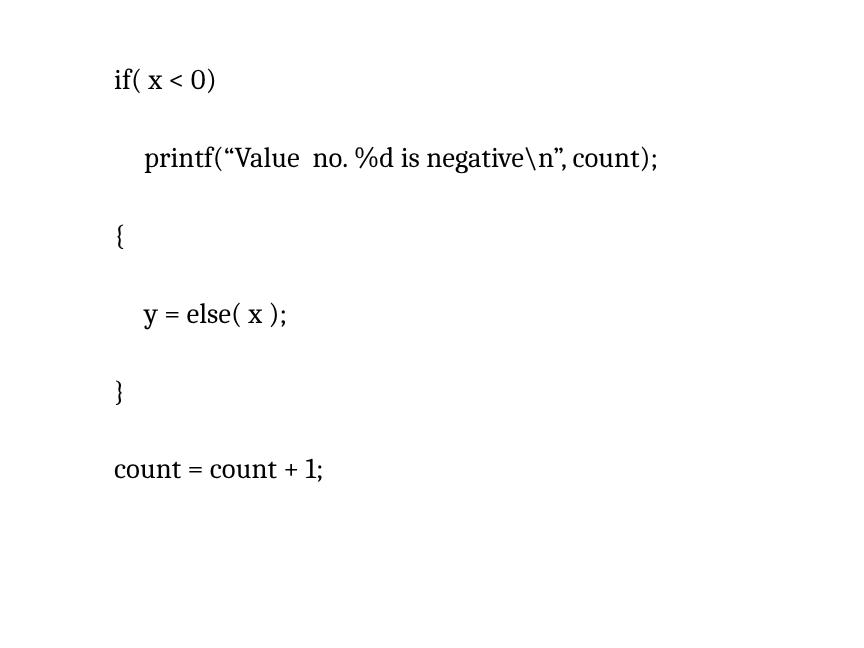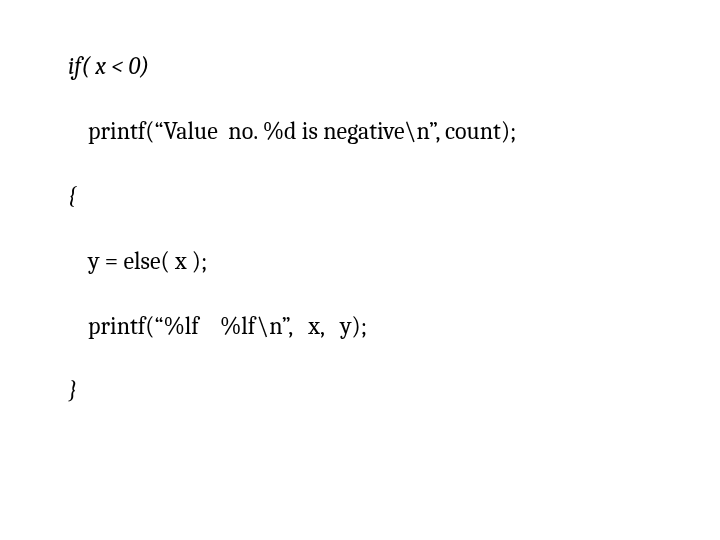"if( x < 0)" .i3 { font-style: italic -> none; padding-left: 68px -> 95px }
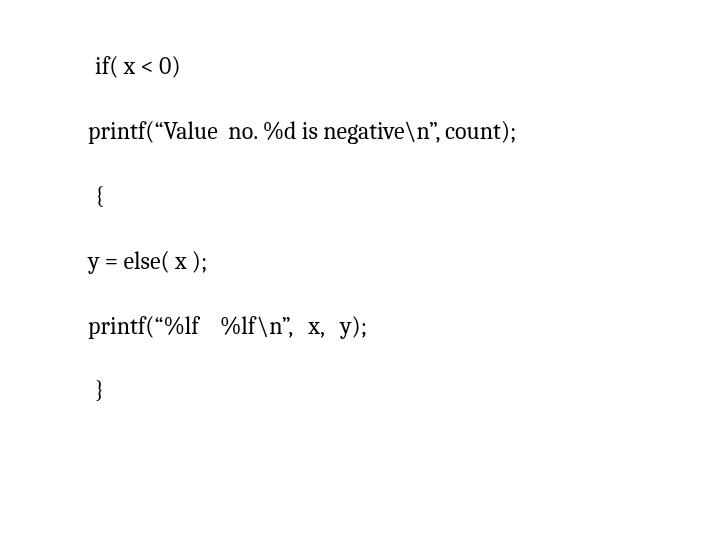"printf(“Value no. %d is negative\n”," .i4 { padding-left: 88px -> 120px }
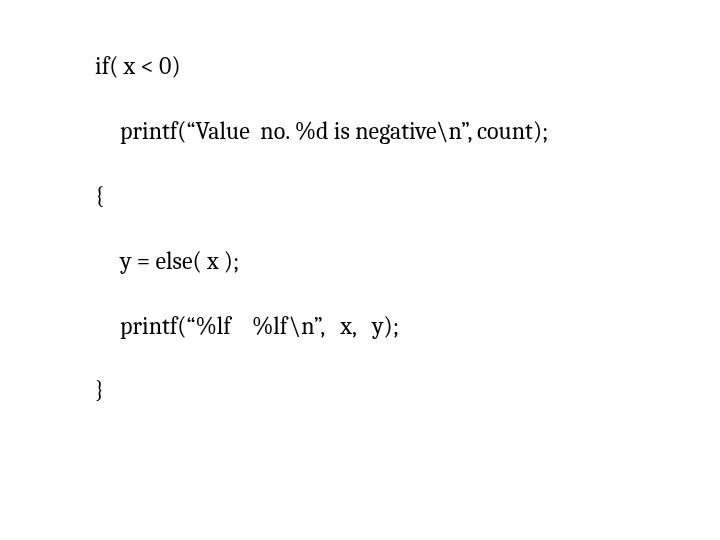"printf(“%lf %lf\n”, x, y);" span.line { html: <span>printf(“%lf %lf\n”, x, y);</span> -> none }
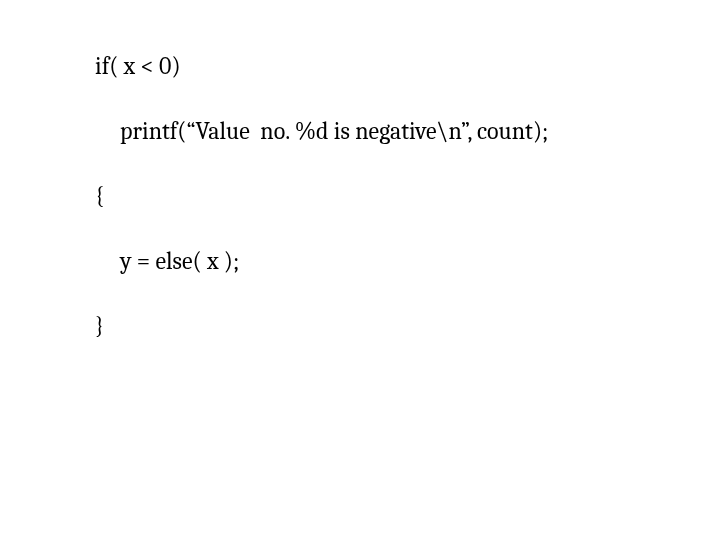"count = count + 1;" span.line { html: none -> <span>count = count + 1;</span> }
